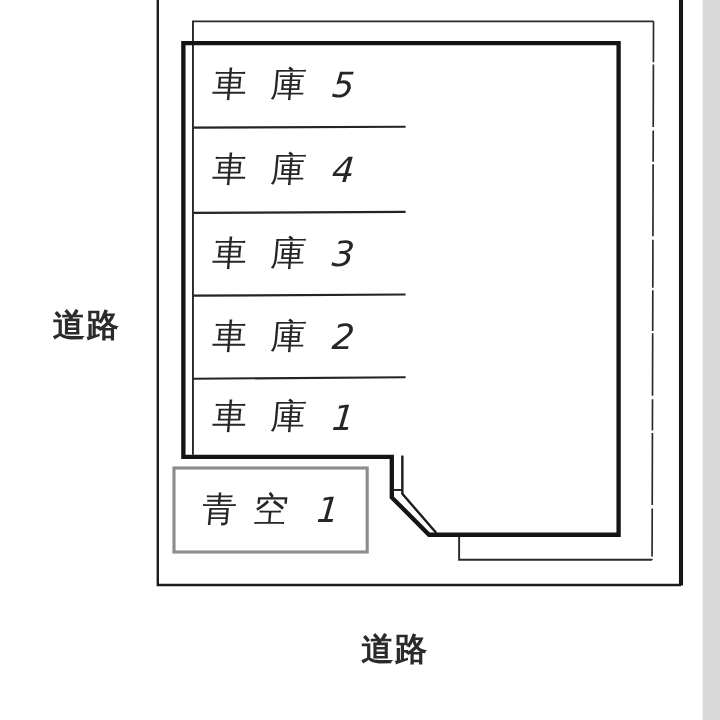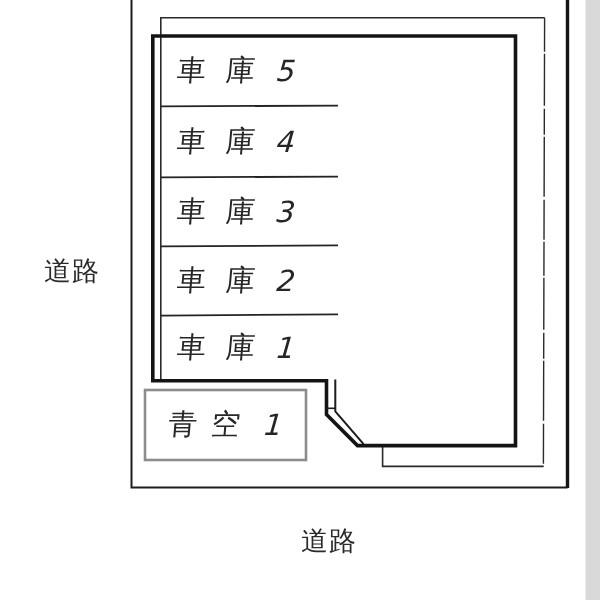"道路" .txt { font-weight: none -> bold }
